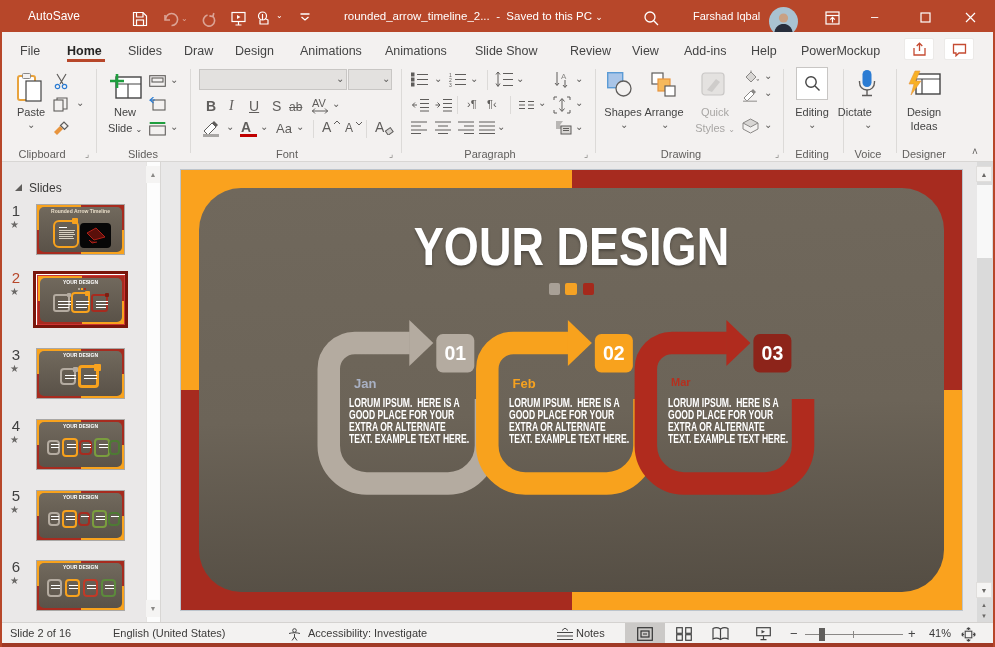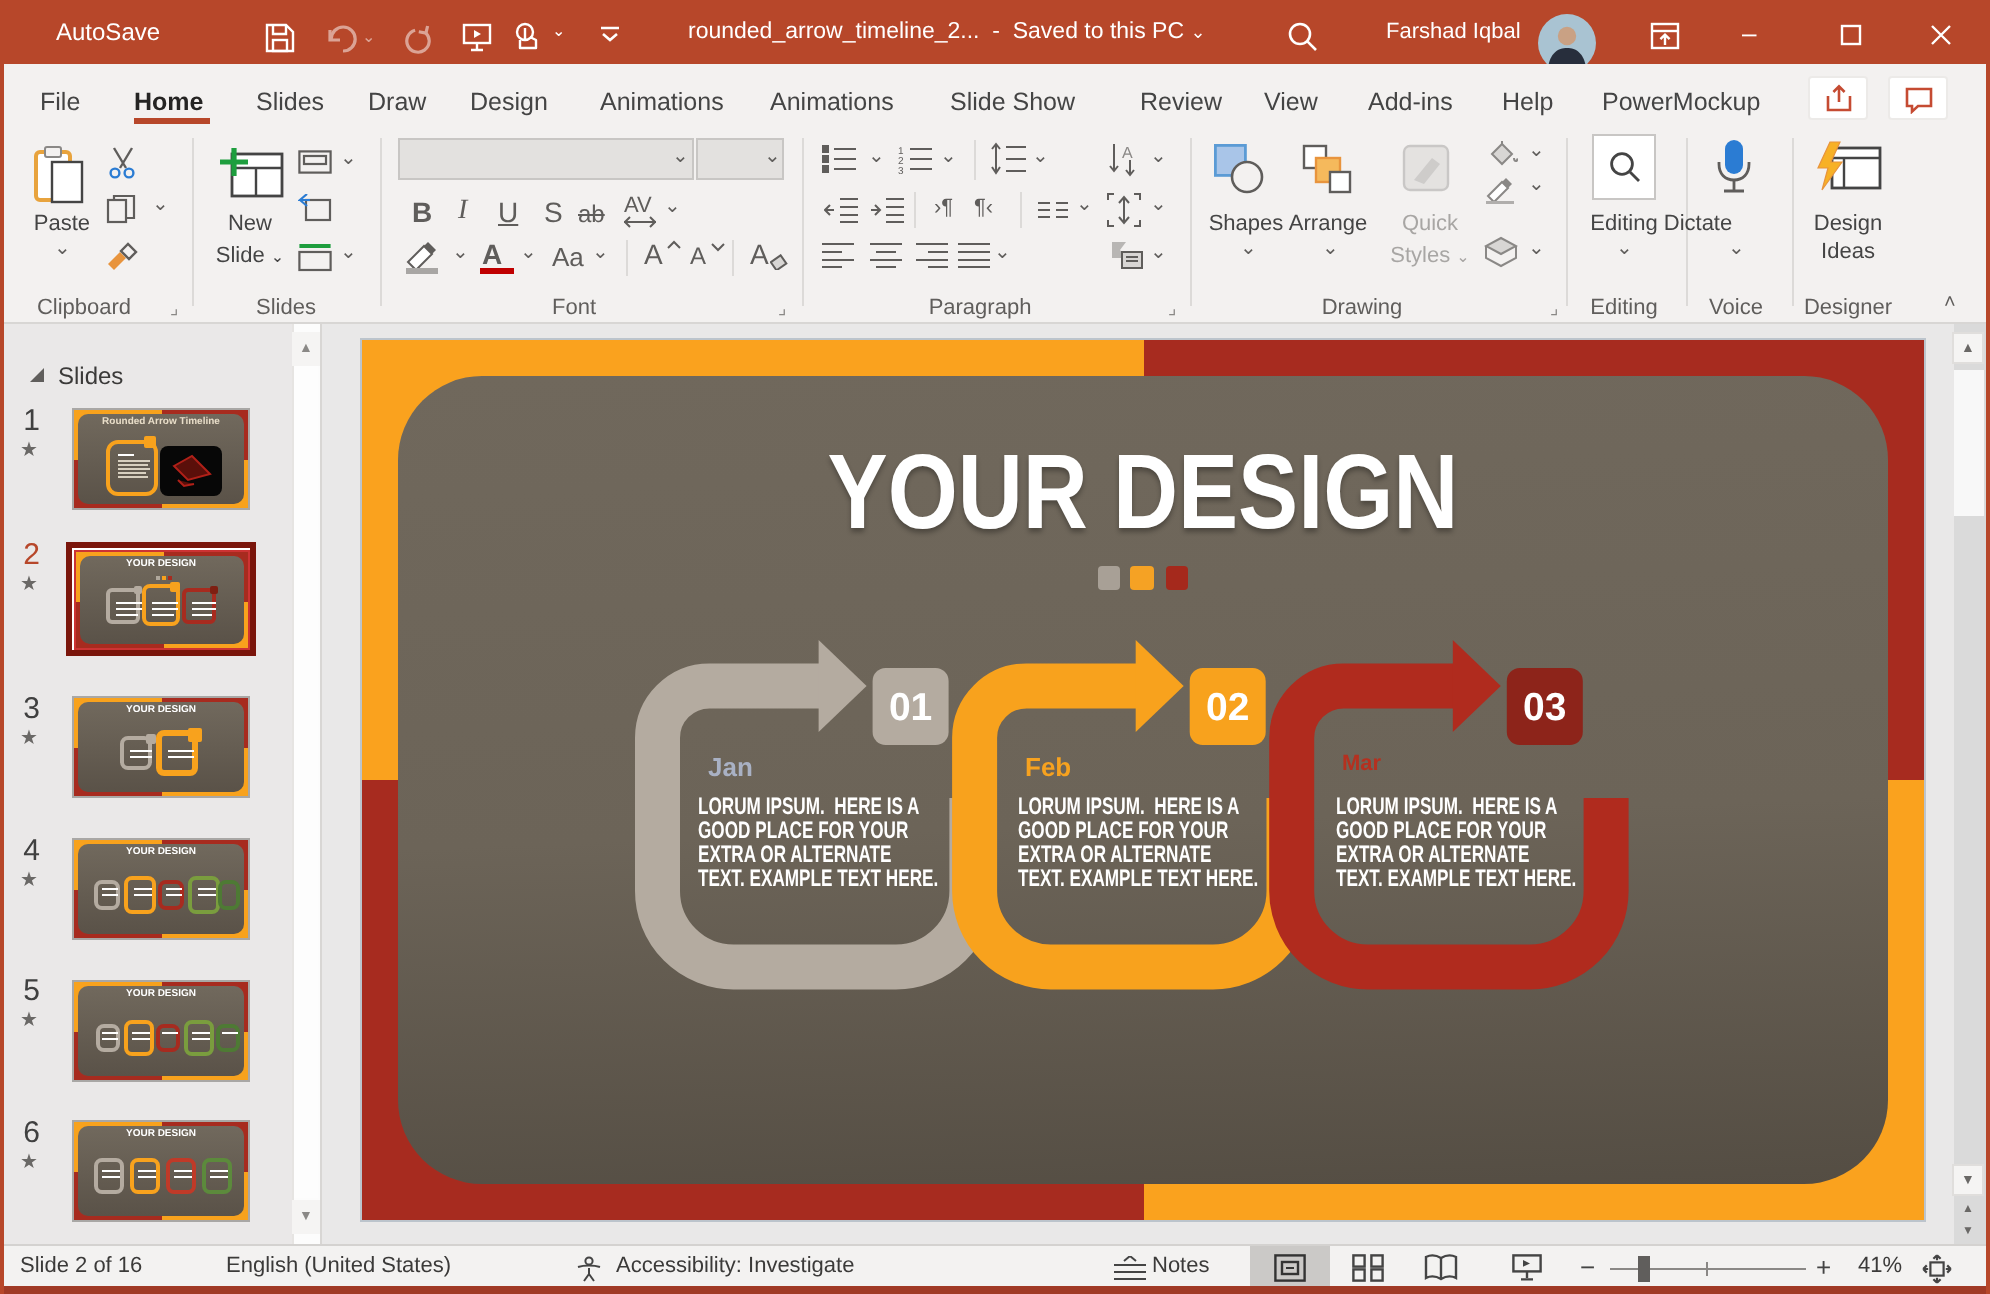"Dictate" div.rtext { text-align: none -> right }
